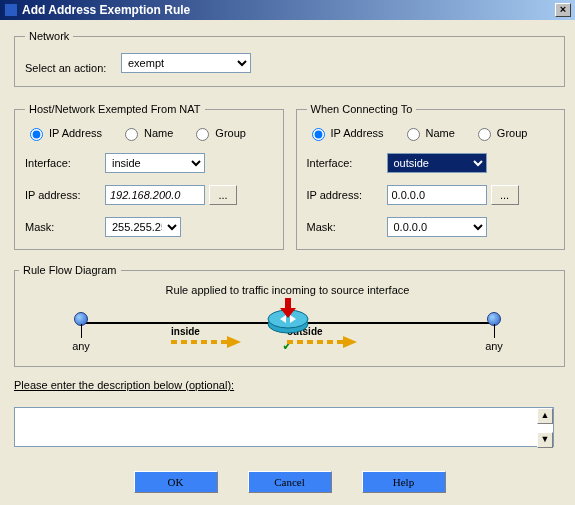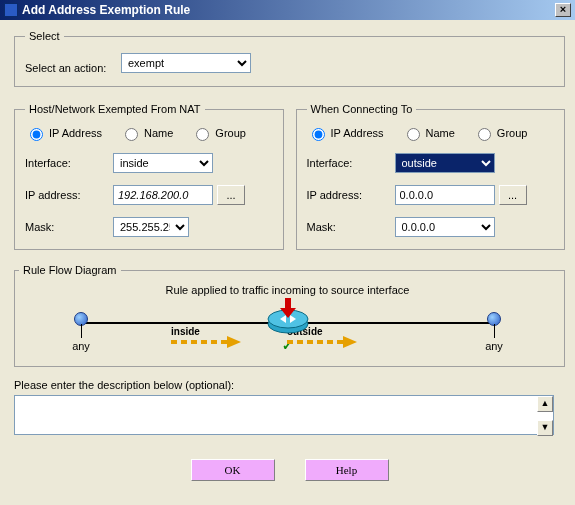"Select" legend { text: Select -> Network }
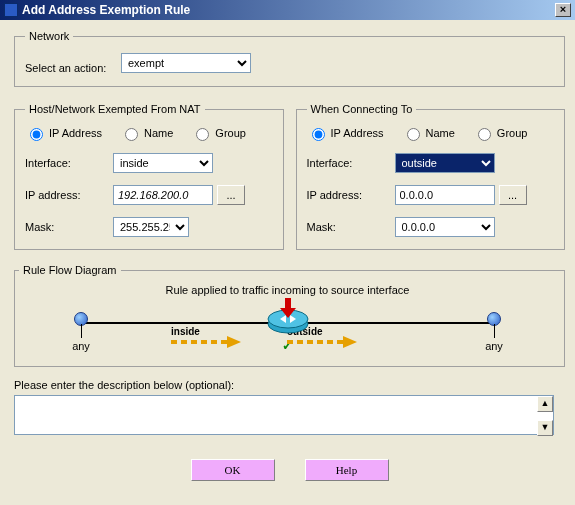"Interface:" .form-row { gap: 8px -> none }
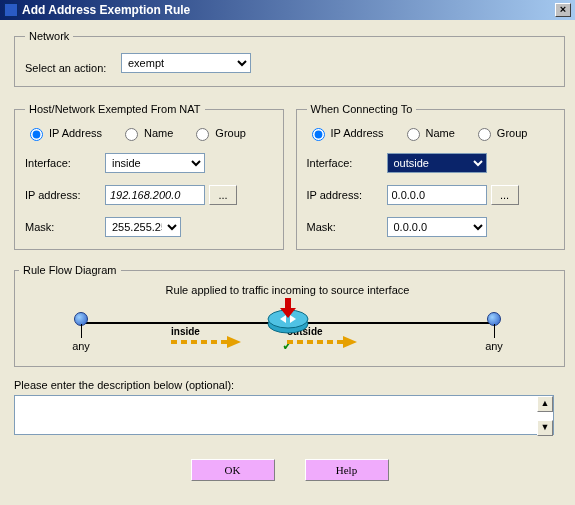"Please enter the description below" .desc-label { margin-bottom: 4px -> 16px; text-decoration: none -> underline }
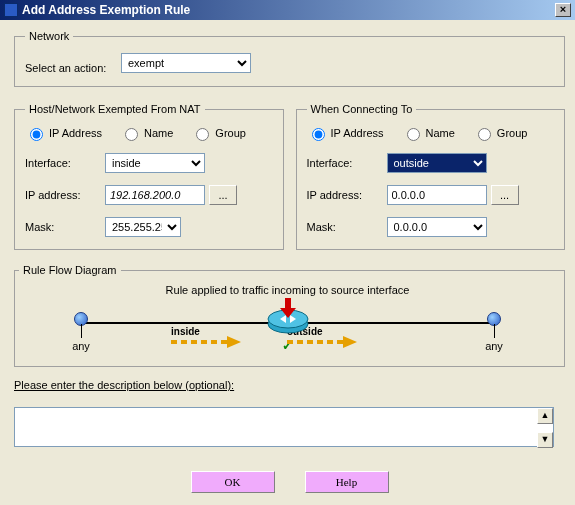"OK" .btn { background: #f0abfc -> #3b82f6 }
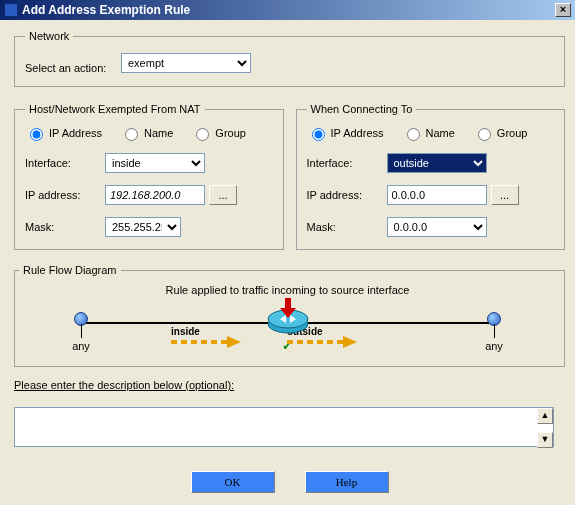"Cancel" button.btn { html: none -> <button>Cancel</button> }
